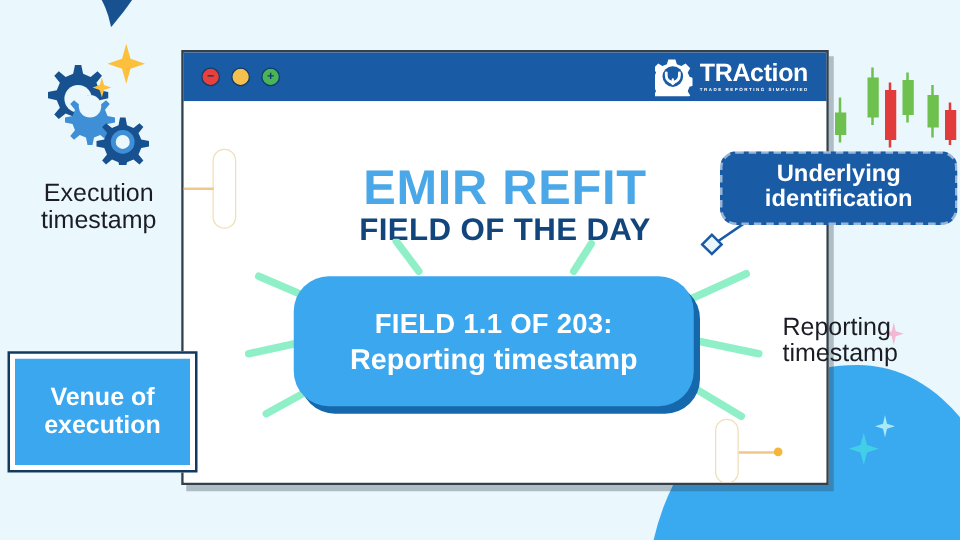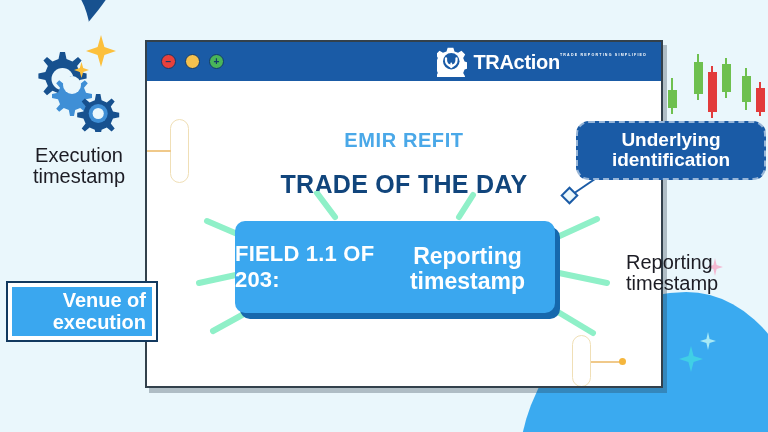"TRAction" .brand-txt { flex-direction: none -> column }
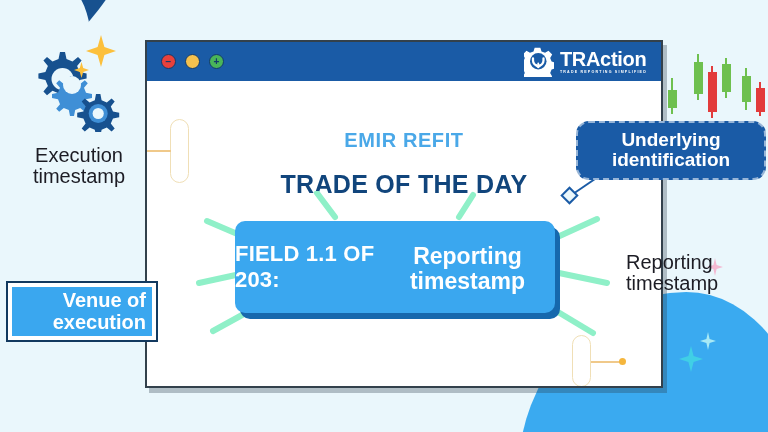"EMIR REFIT" .title1 { font-size: 20px -> 39px }
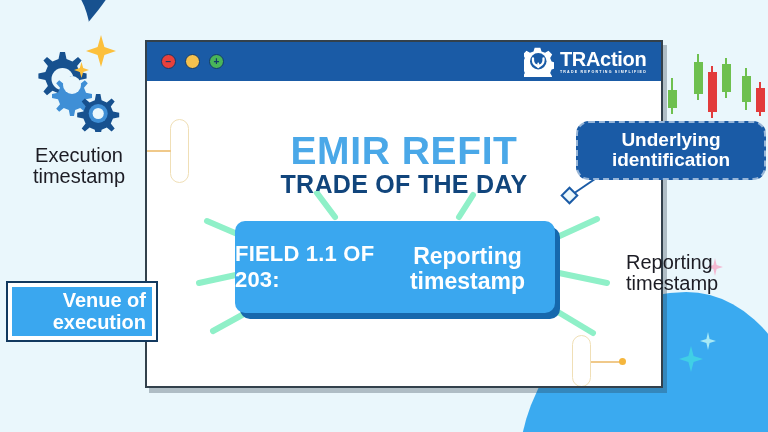"TRADE OF THE DAY" div.title2 { text: TRADE -> FIELD }
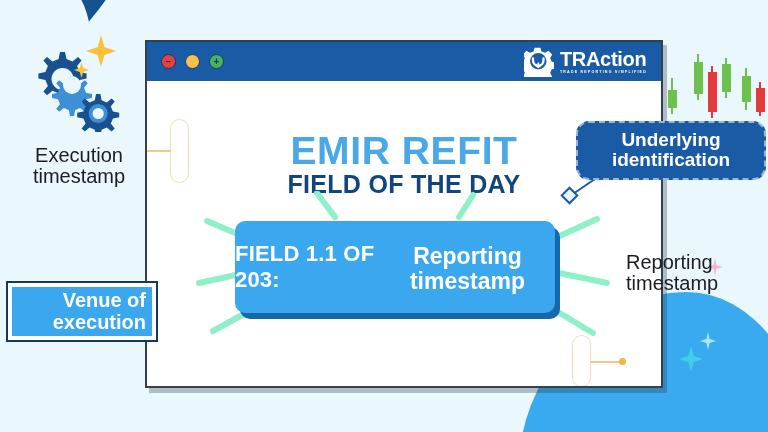"FIELD 1.1 OF 203:" .field-box { border-radius: 10px -> 28px; flex-direction: row -> column; height: 92px -> 104px }
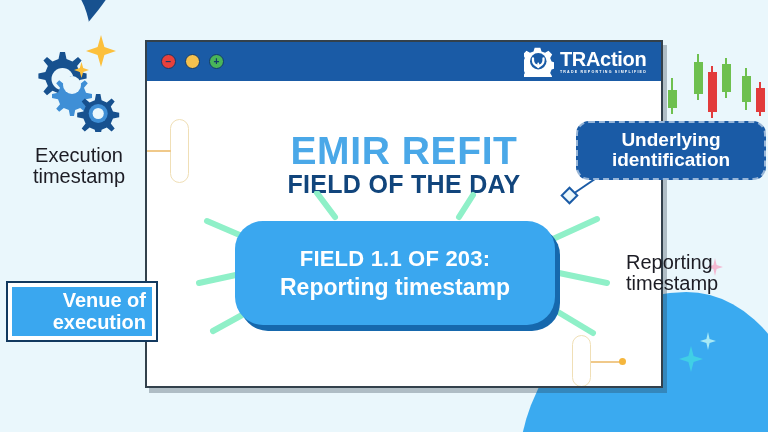"Venue of execution" .lbl-venue .inner { padding: 3px 6px -> 21px 6px; text-align: right -> center }
